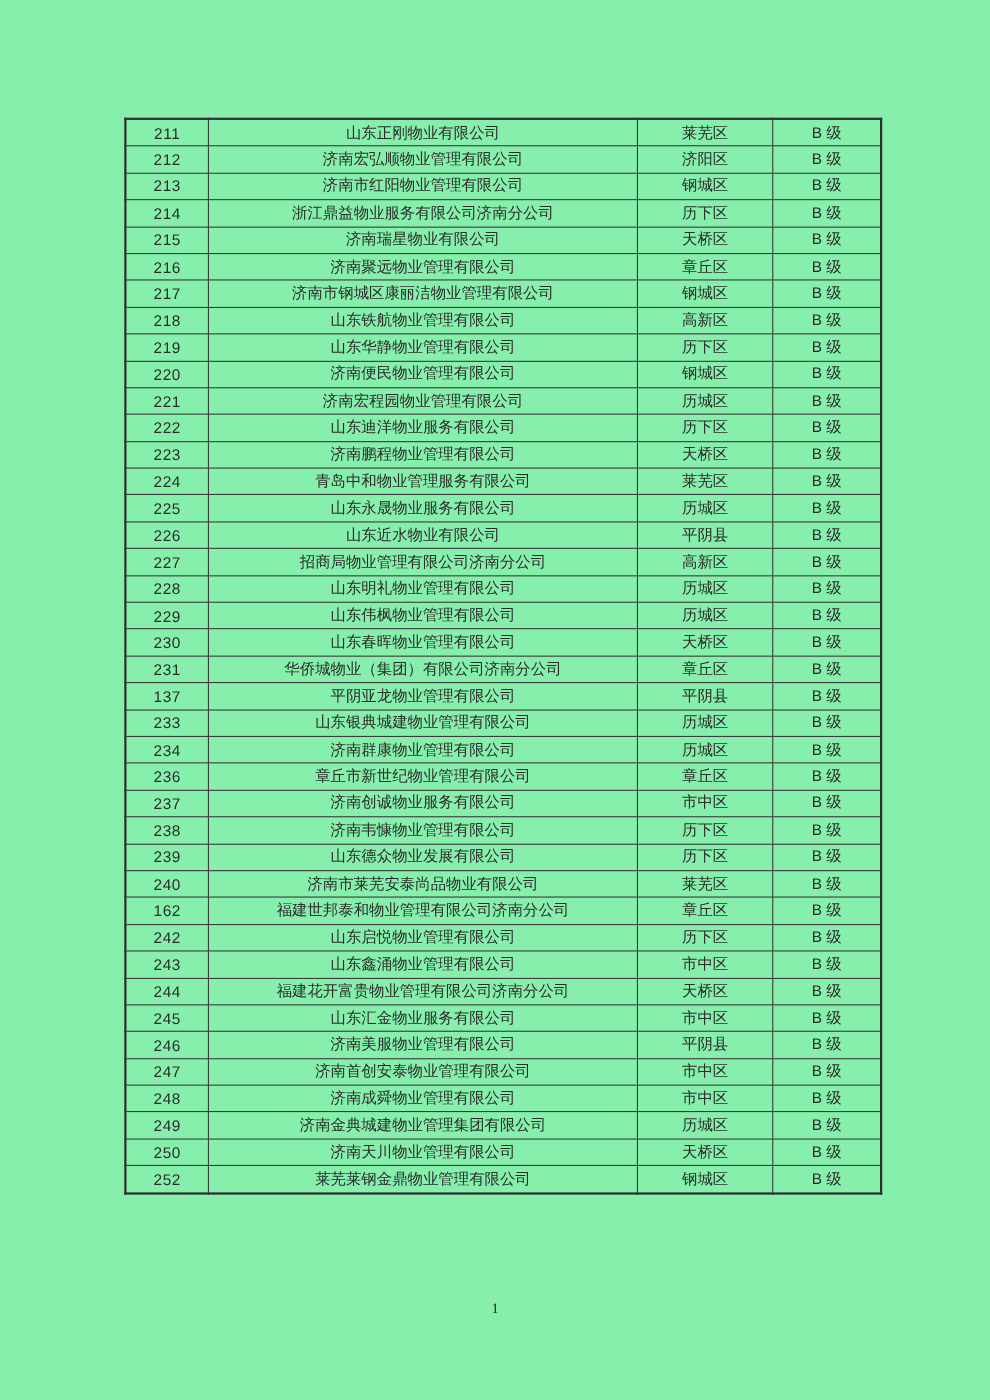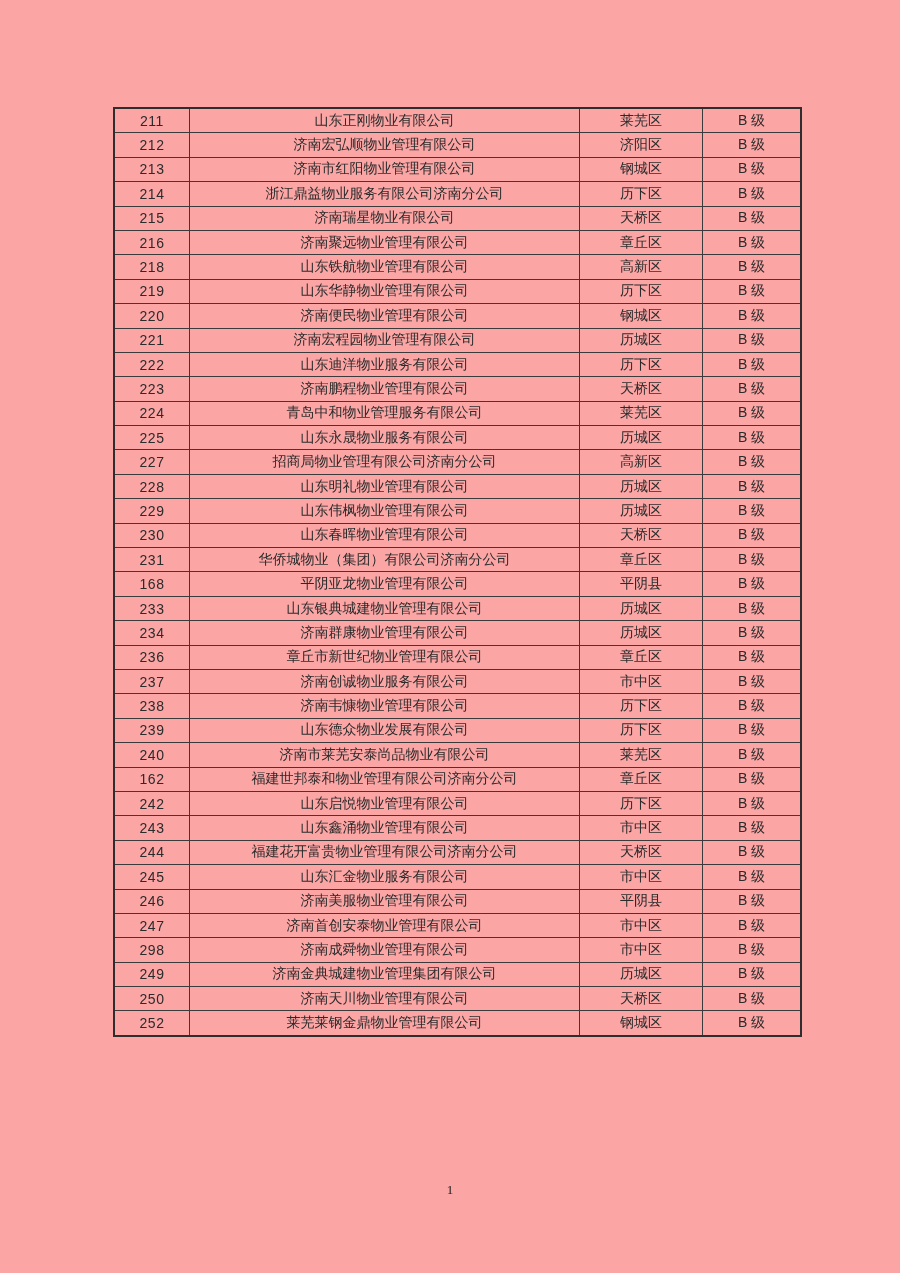"211" .page { background: #fca5a5 -> #86efac }
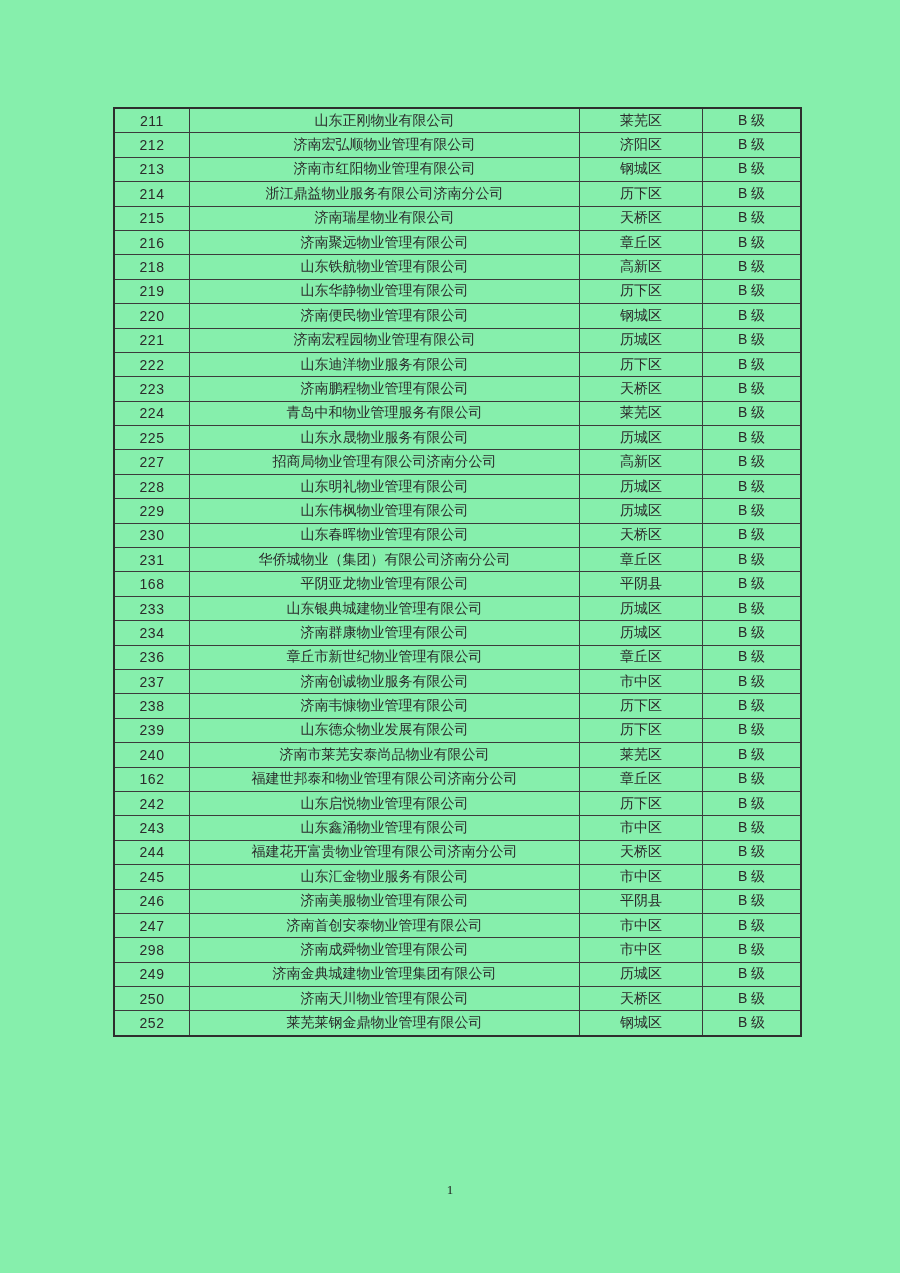"217" tr { html: none -> <tr> <td>217</td> <td>济南市钢城区康丽洁物业管理有限公司</td> <td>钢城区</td> <td>B 级</td> </tr> }
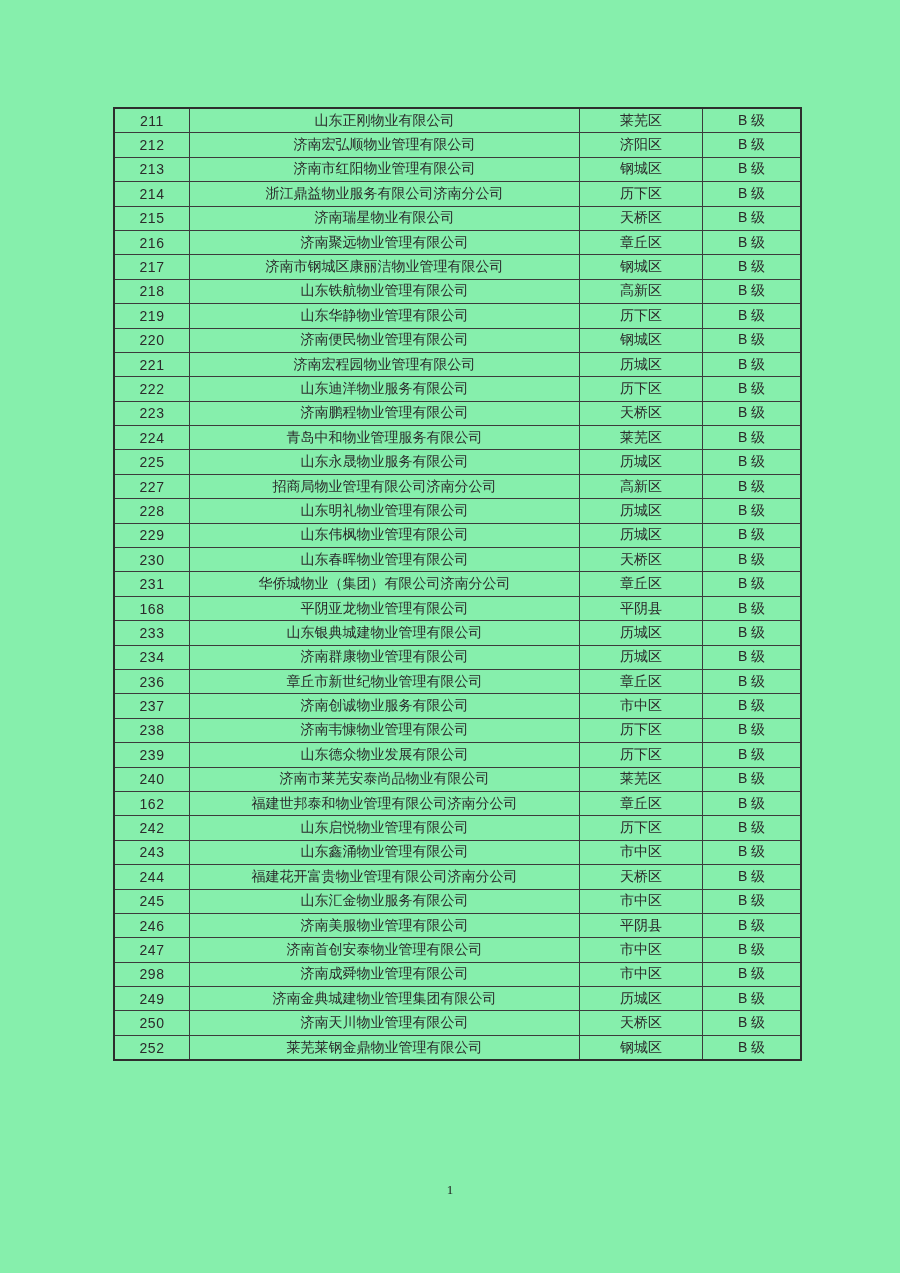"226" tr { html: none -> <tr> <td>226</td> <td>山东近水物业有限公司</td> <td>平阴县</td> <td>B 级</td> </tr> }
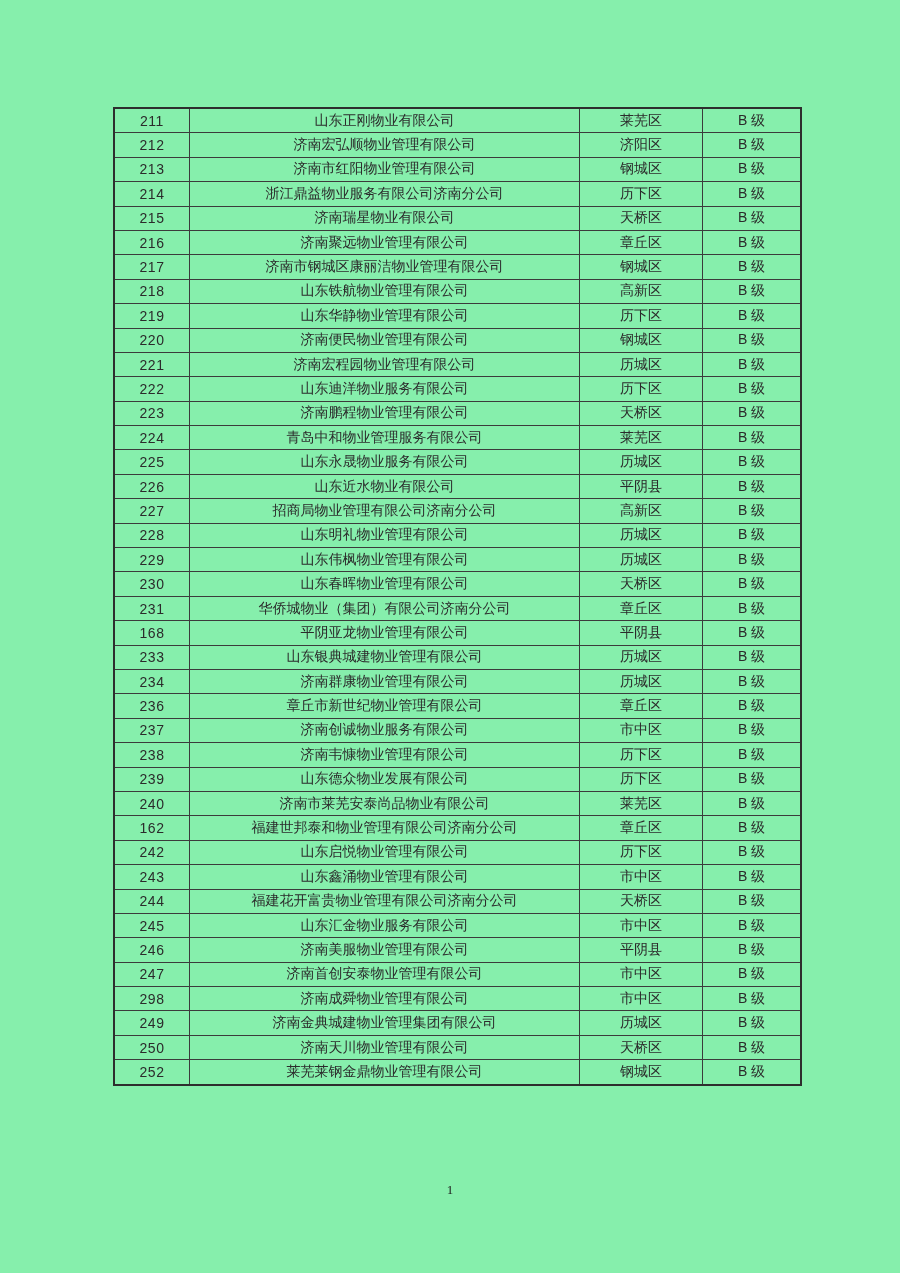"168" td.col-no { text: 168 -> 137 }
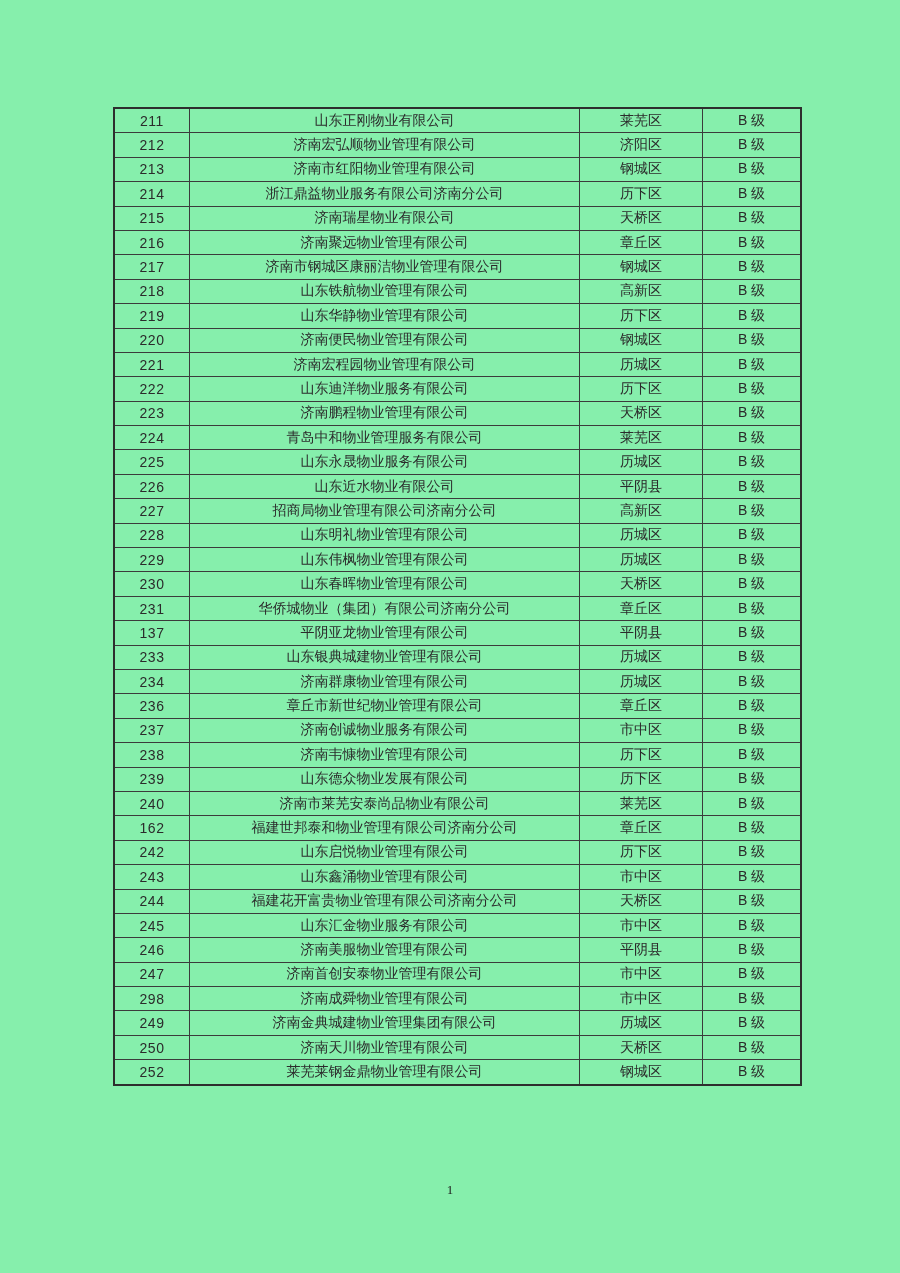"298" td.col-no { text: 298 -> 248 }
